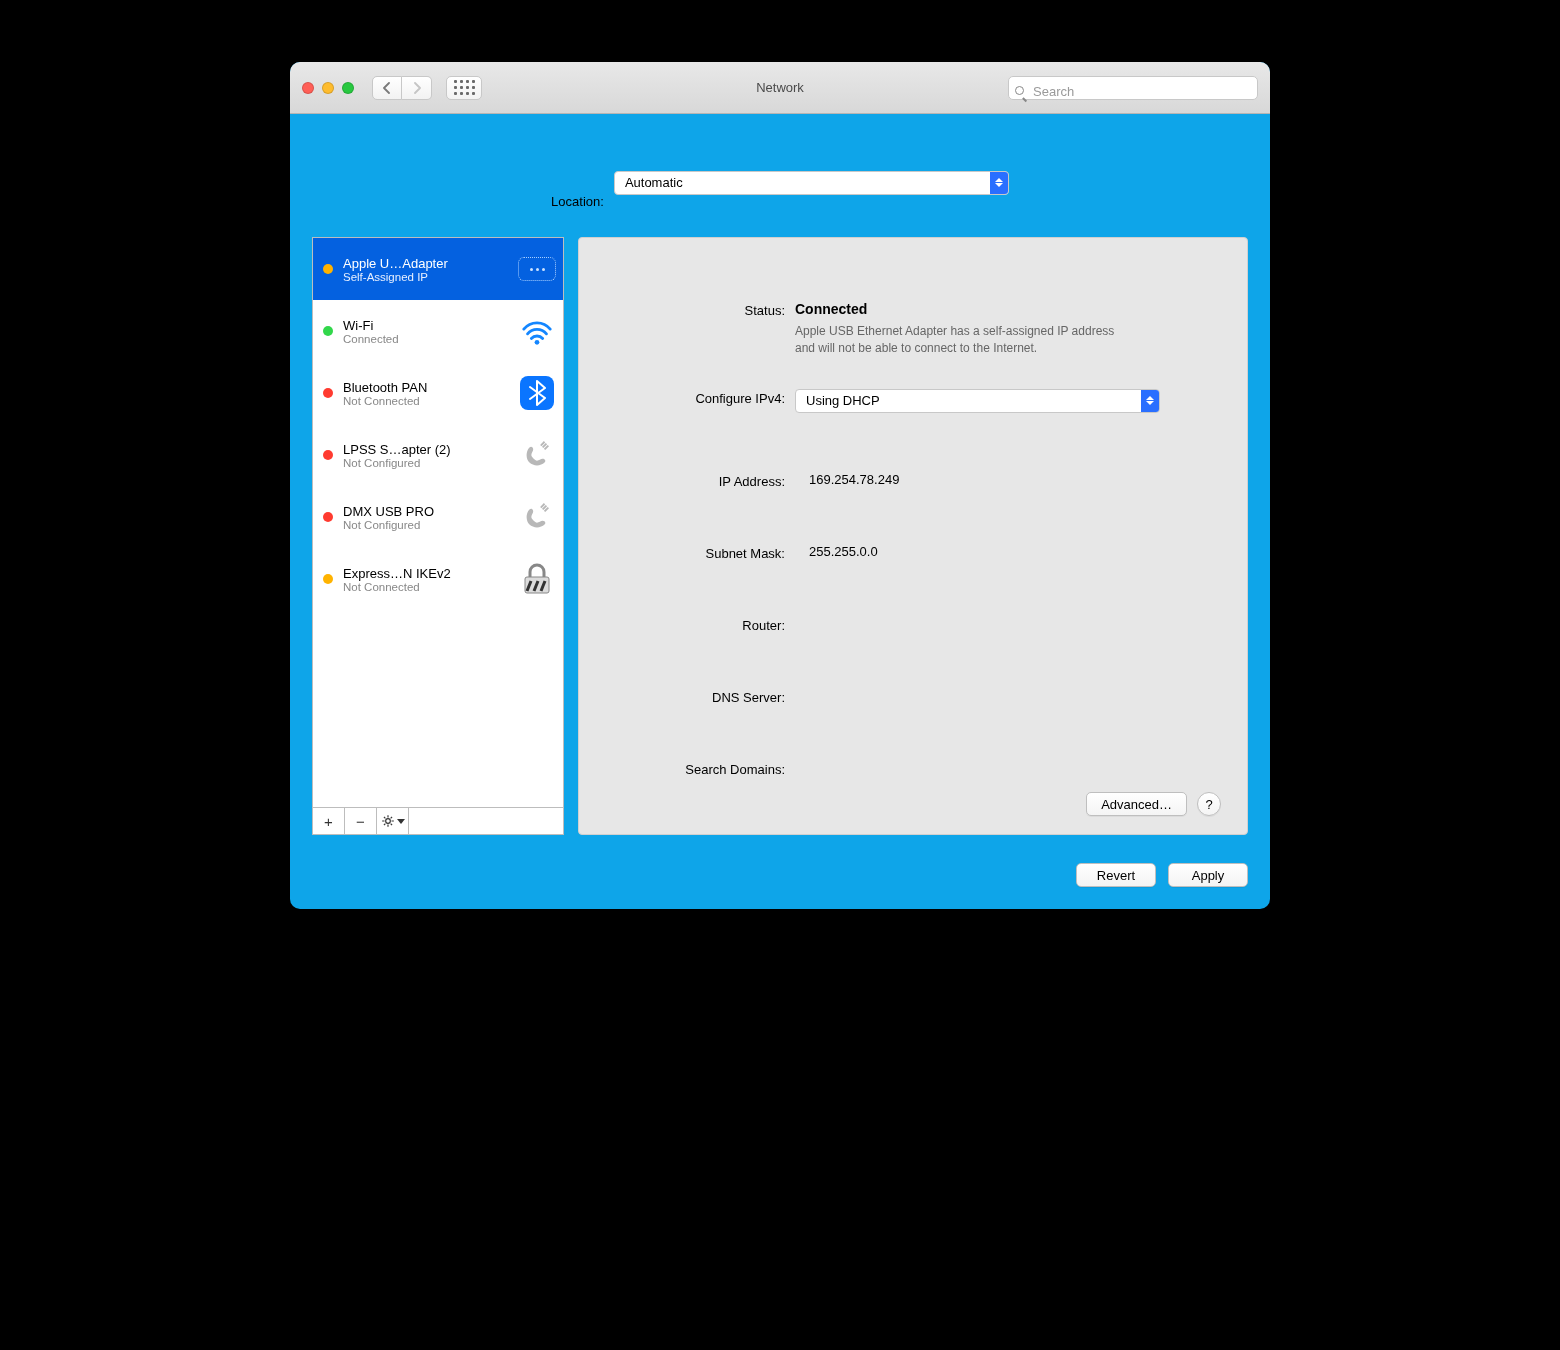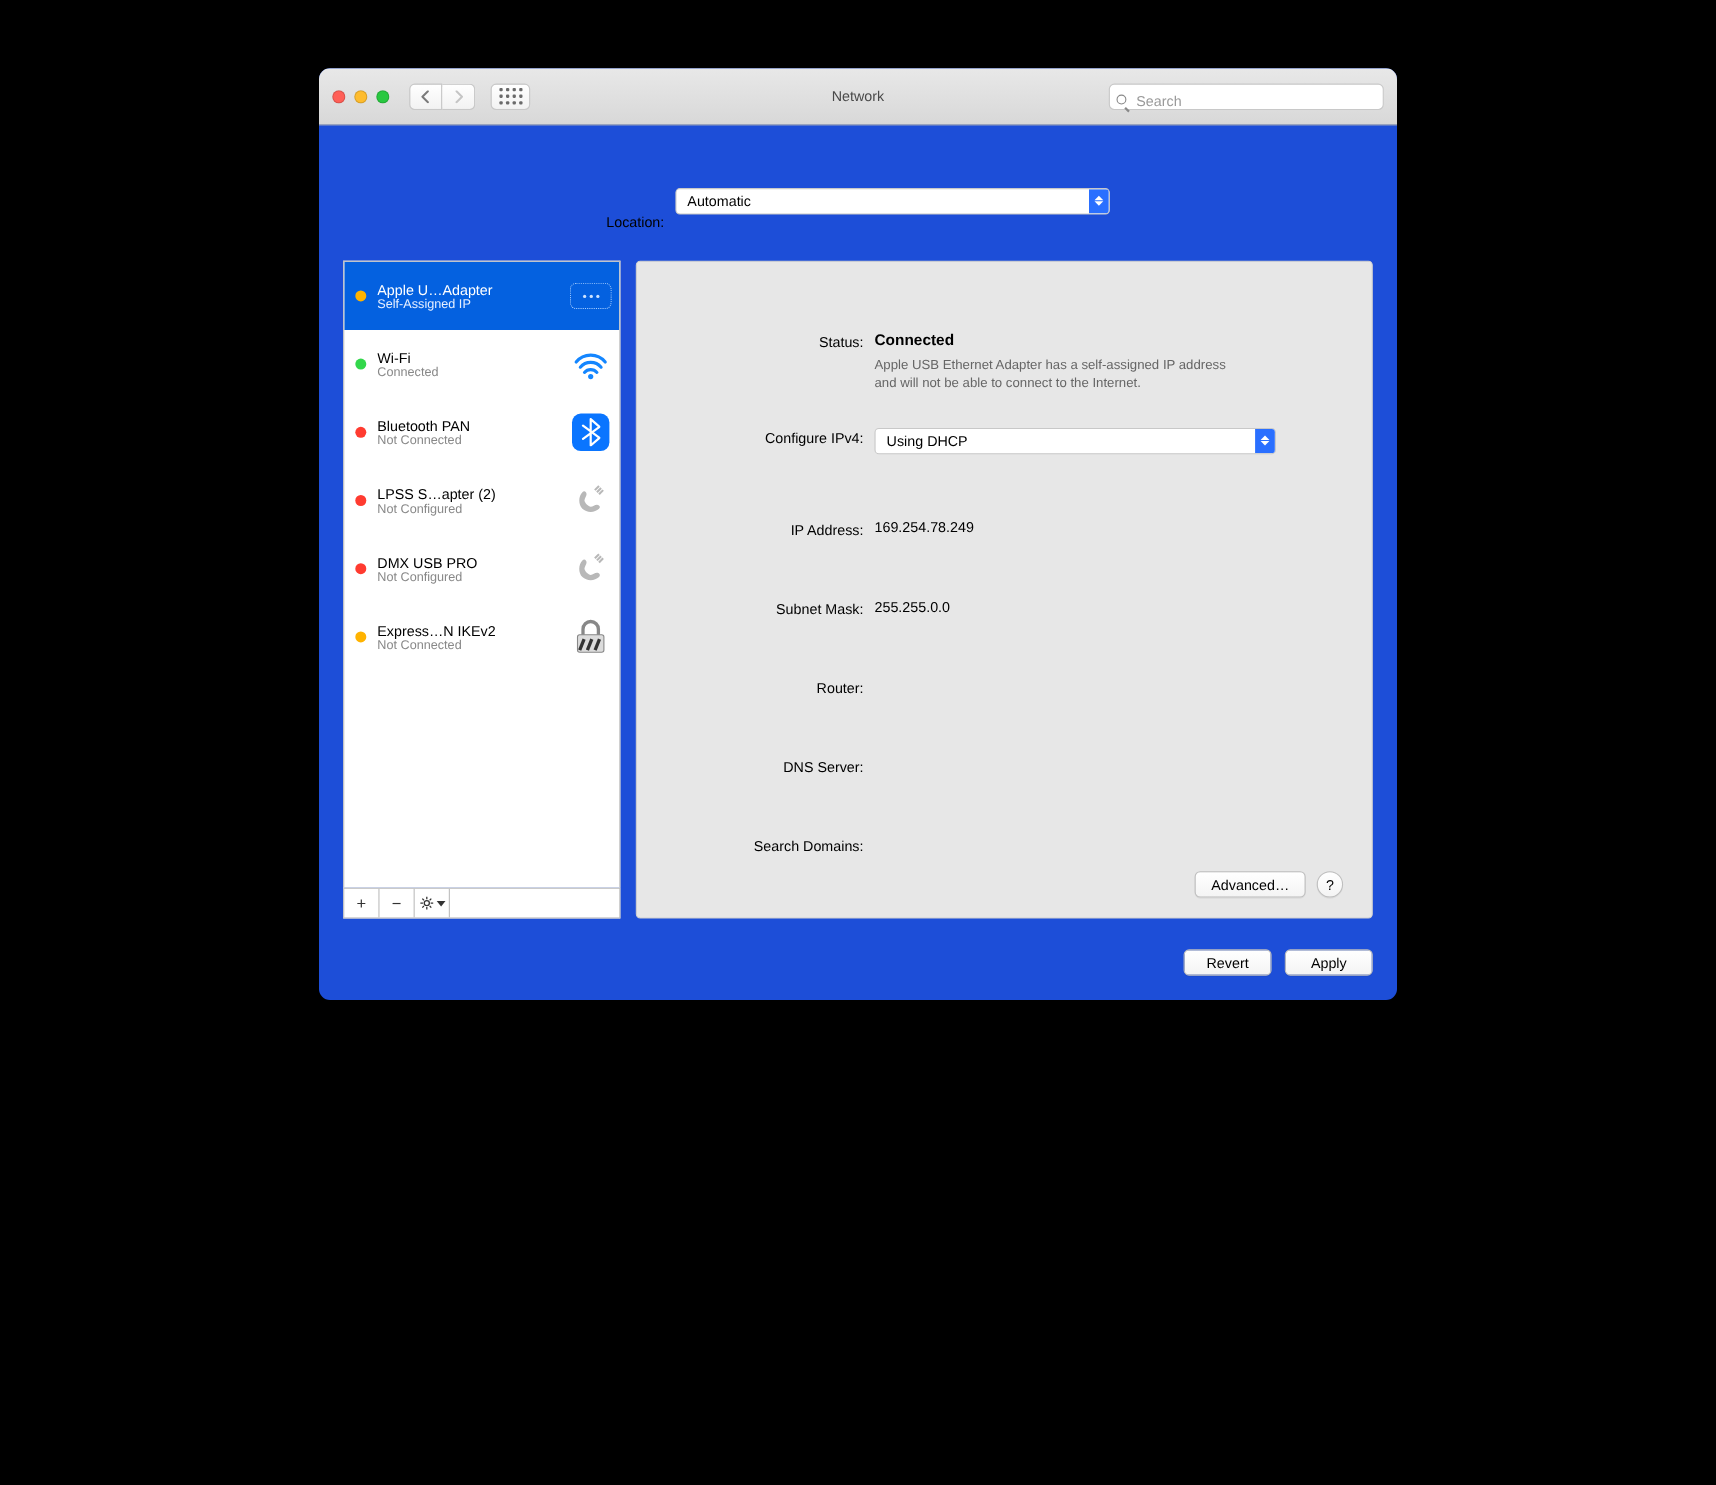"Network" .window { background: #1d4ed8 -> #0ea5e9 }
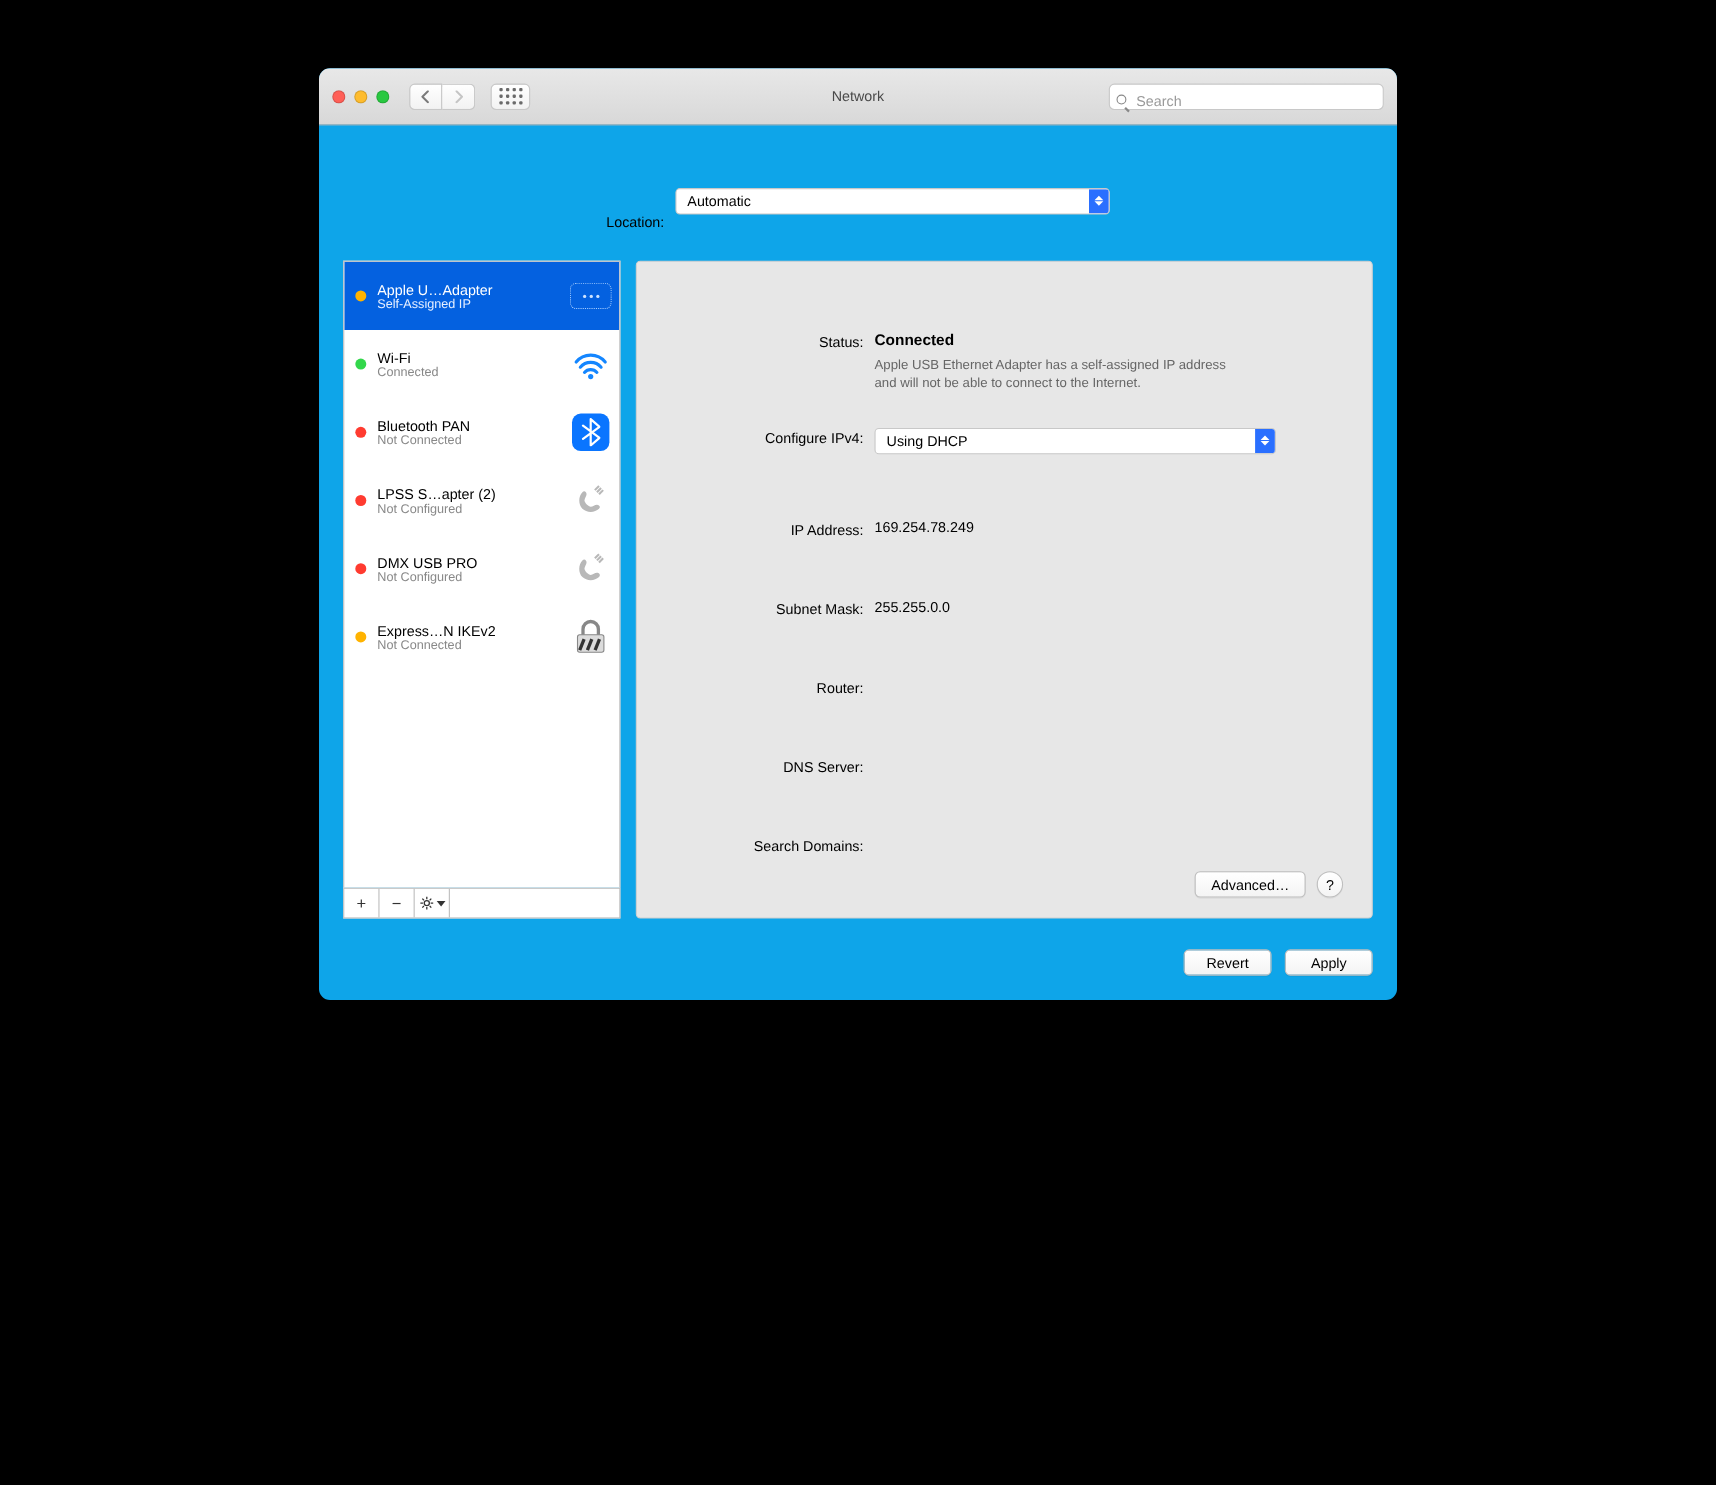"IP Address:" .field-row.tight { gap: none -> 14px }
